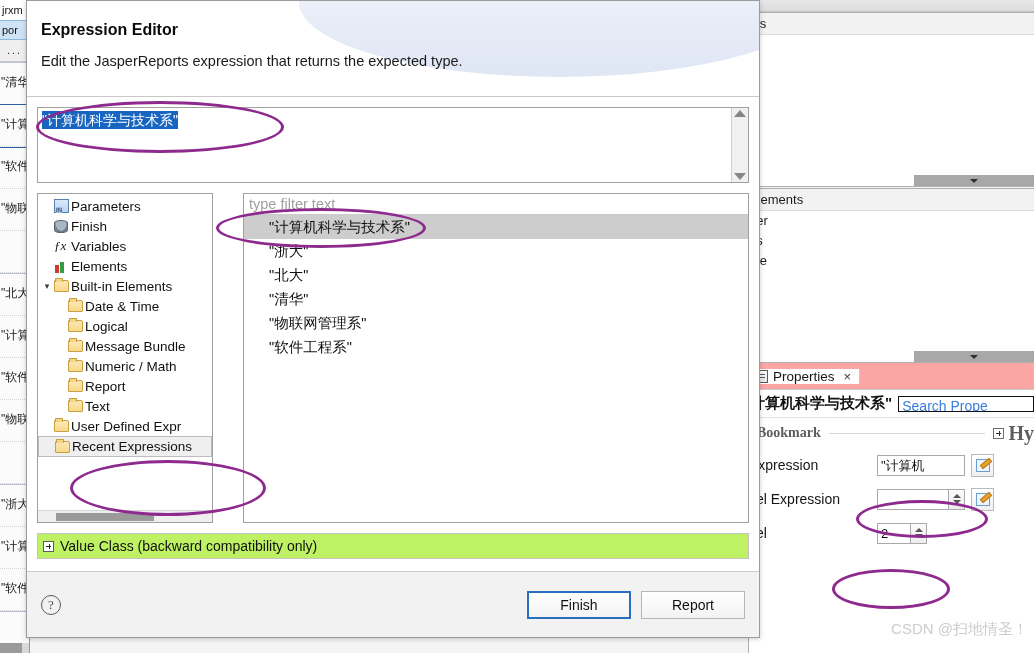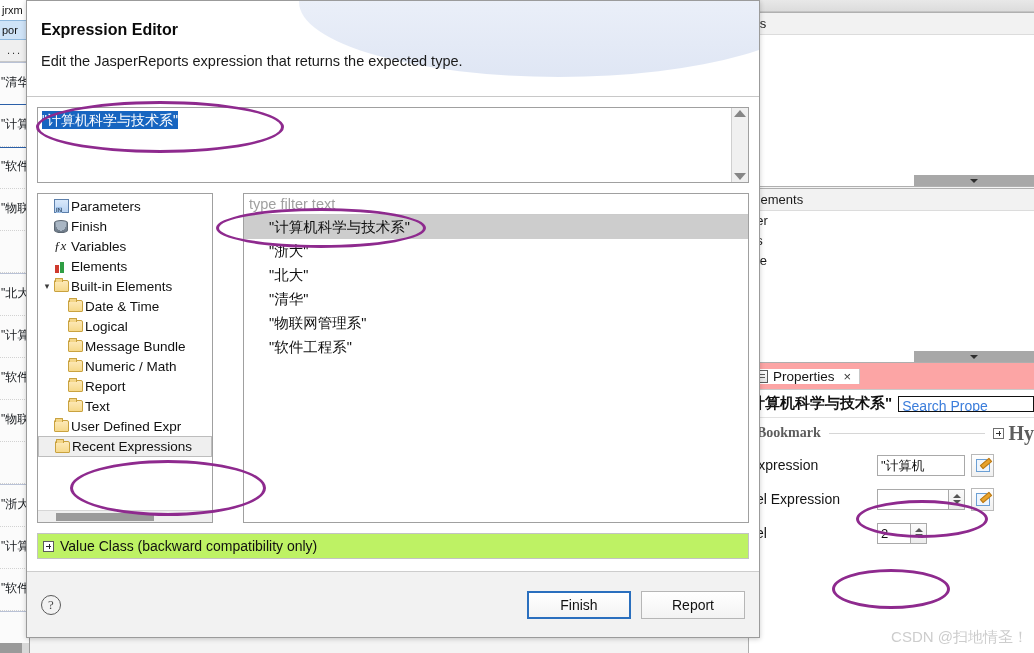"CSDN @扫地情圣！" .watermark { bottom: 6px -> 14px }
